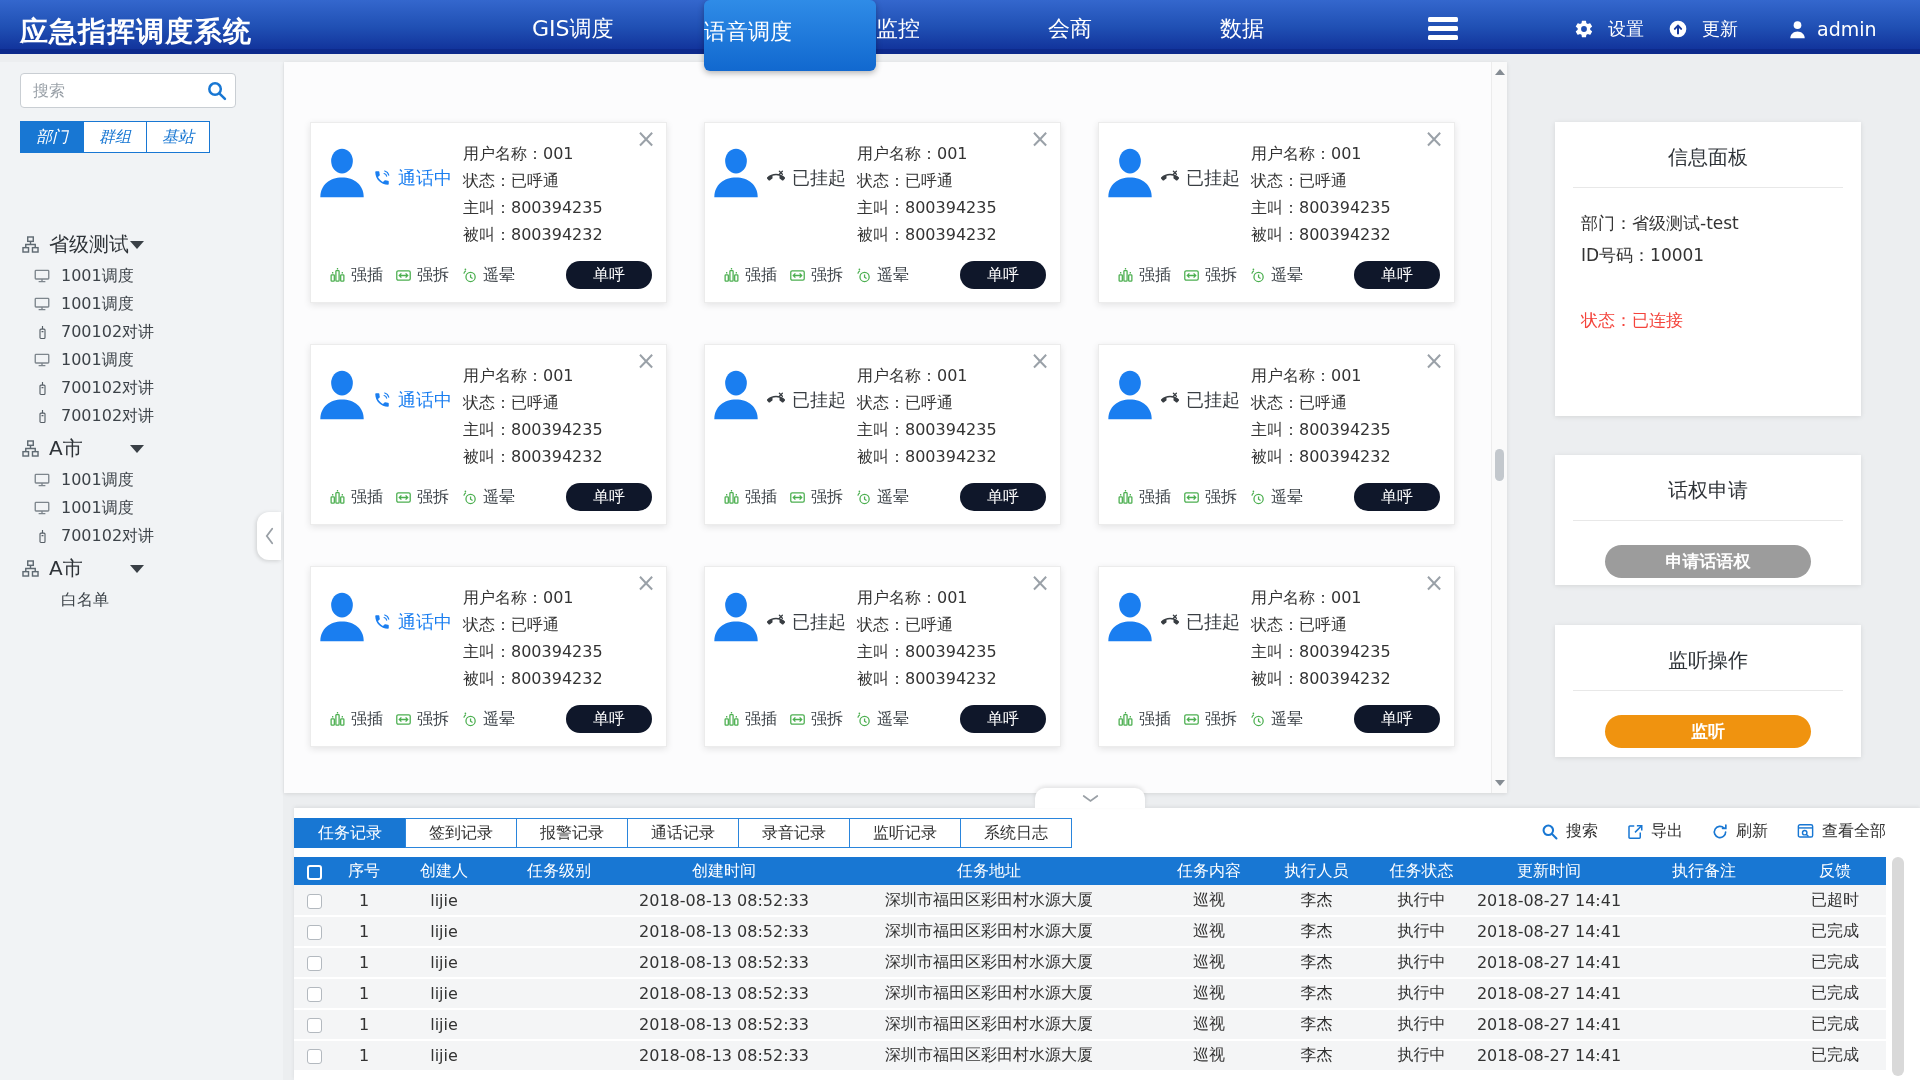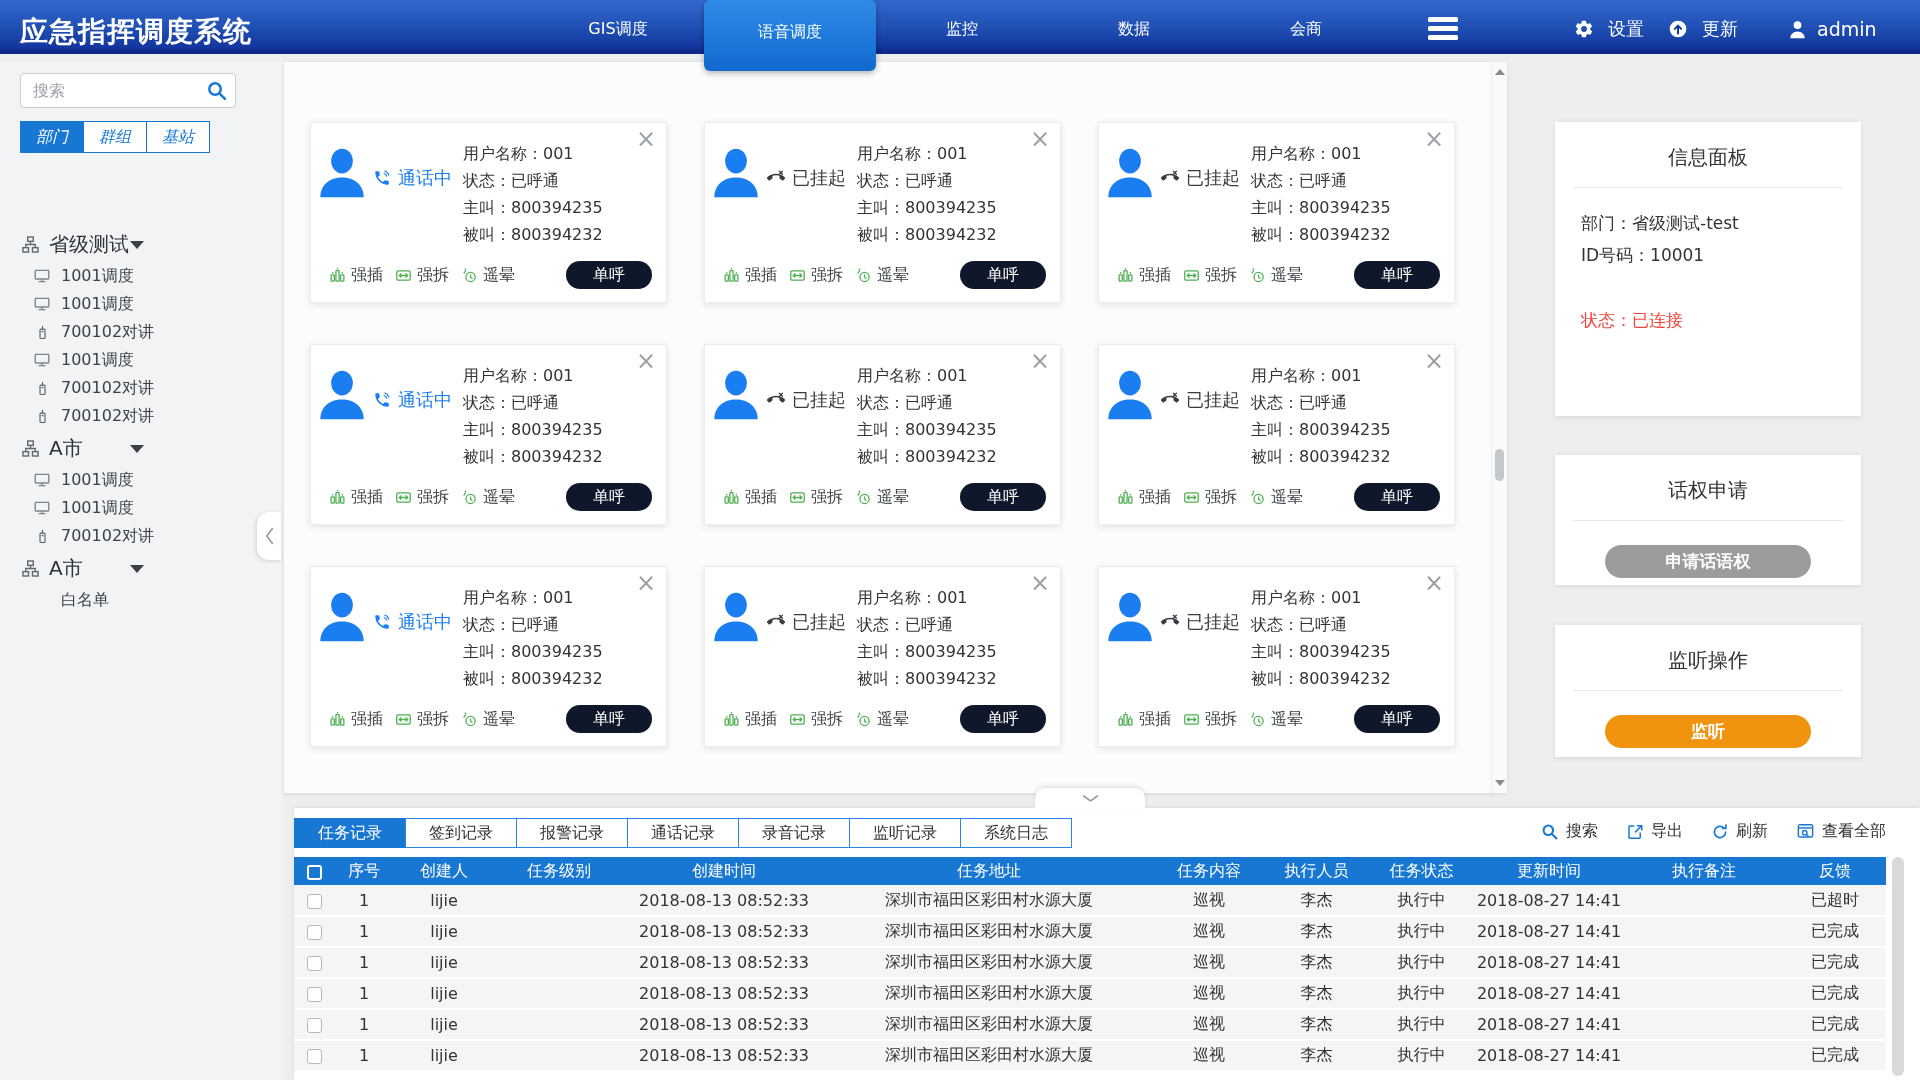"GIS调度" .nav-item { font-size: 16px -> 22px; text-align: center -> left }
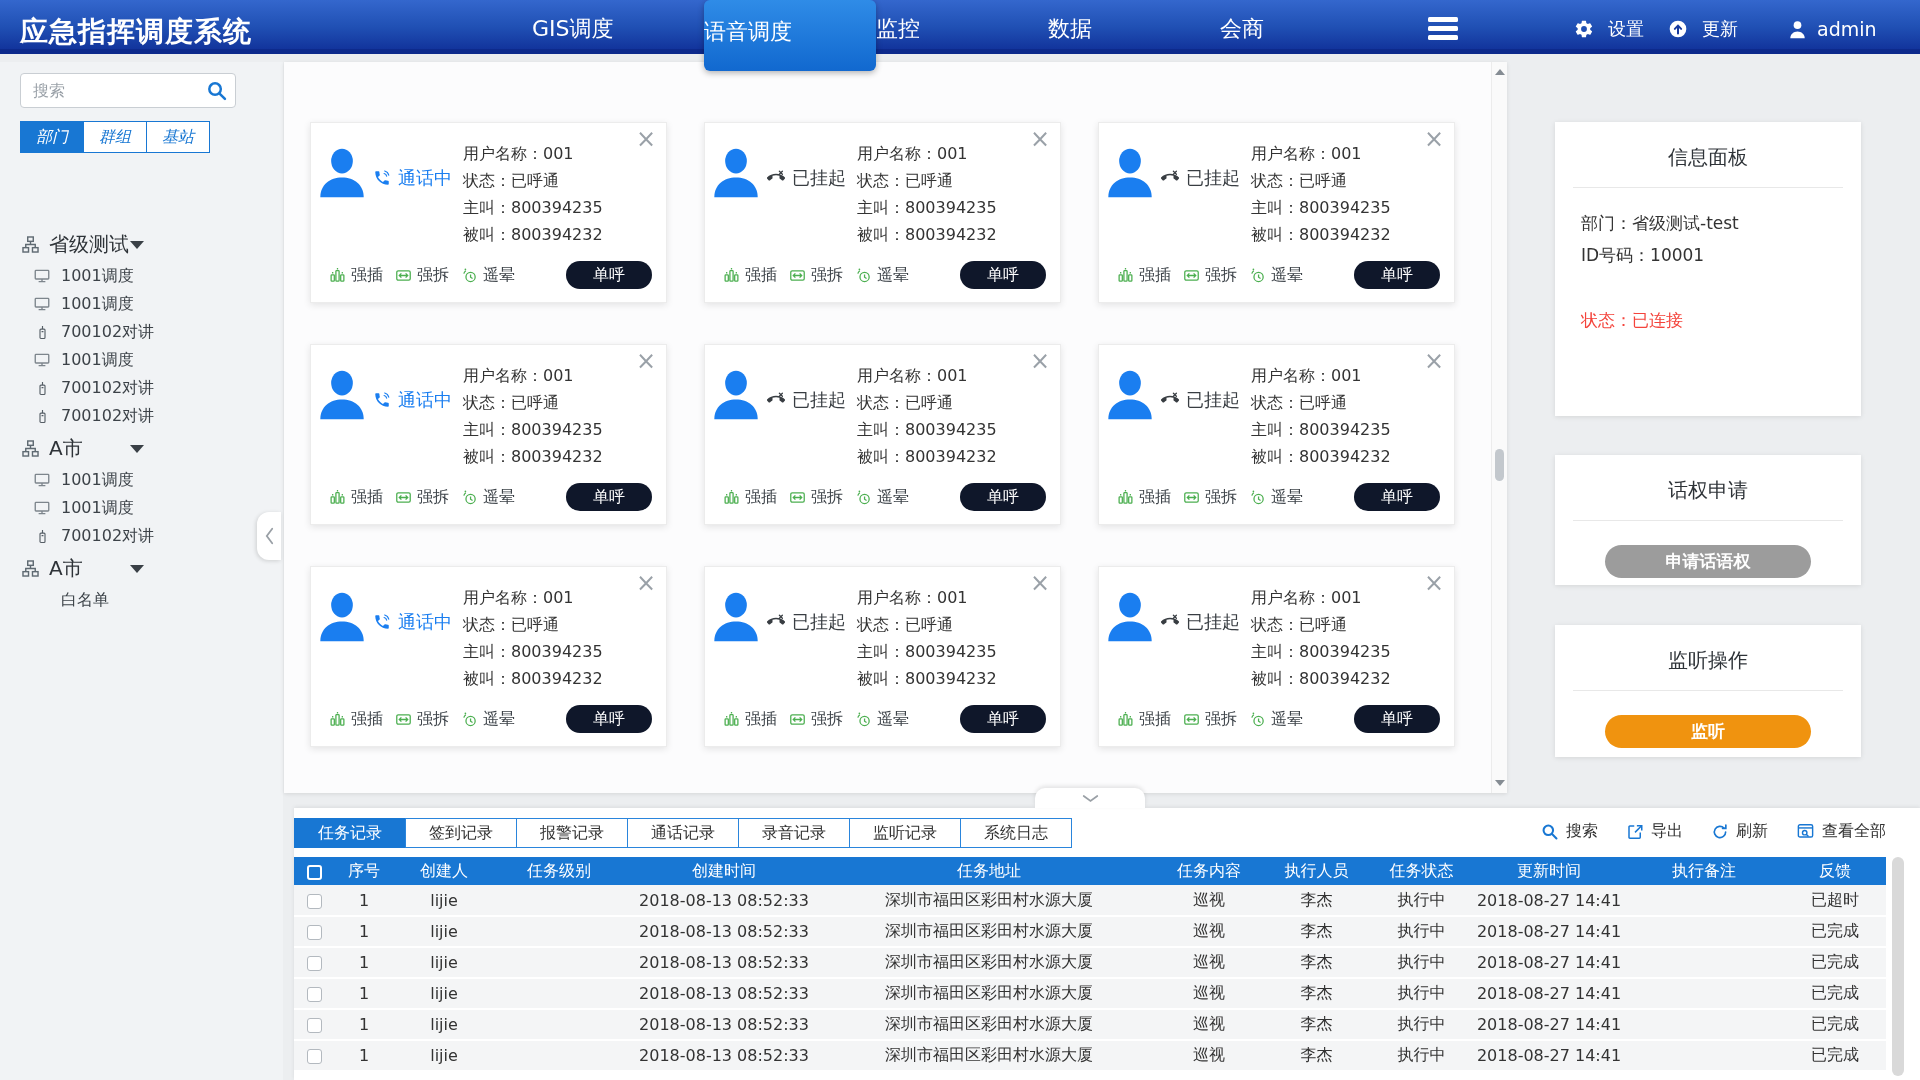"数据" div.nav-item { order: before "会商" -> after "会商" }
